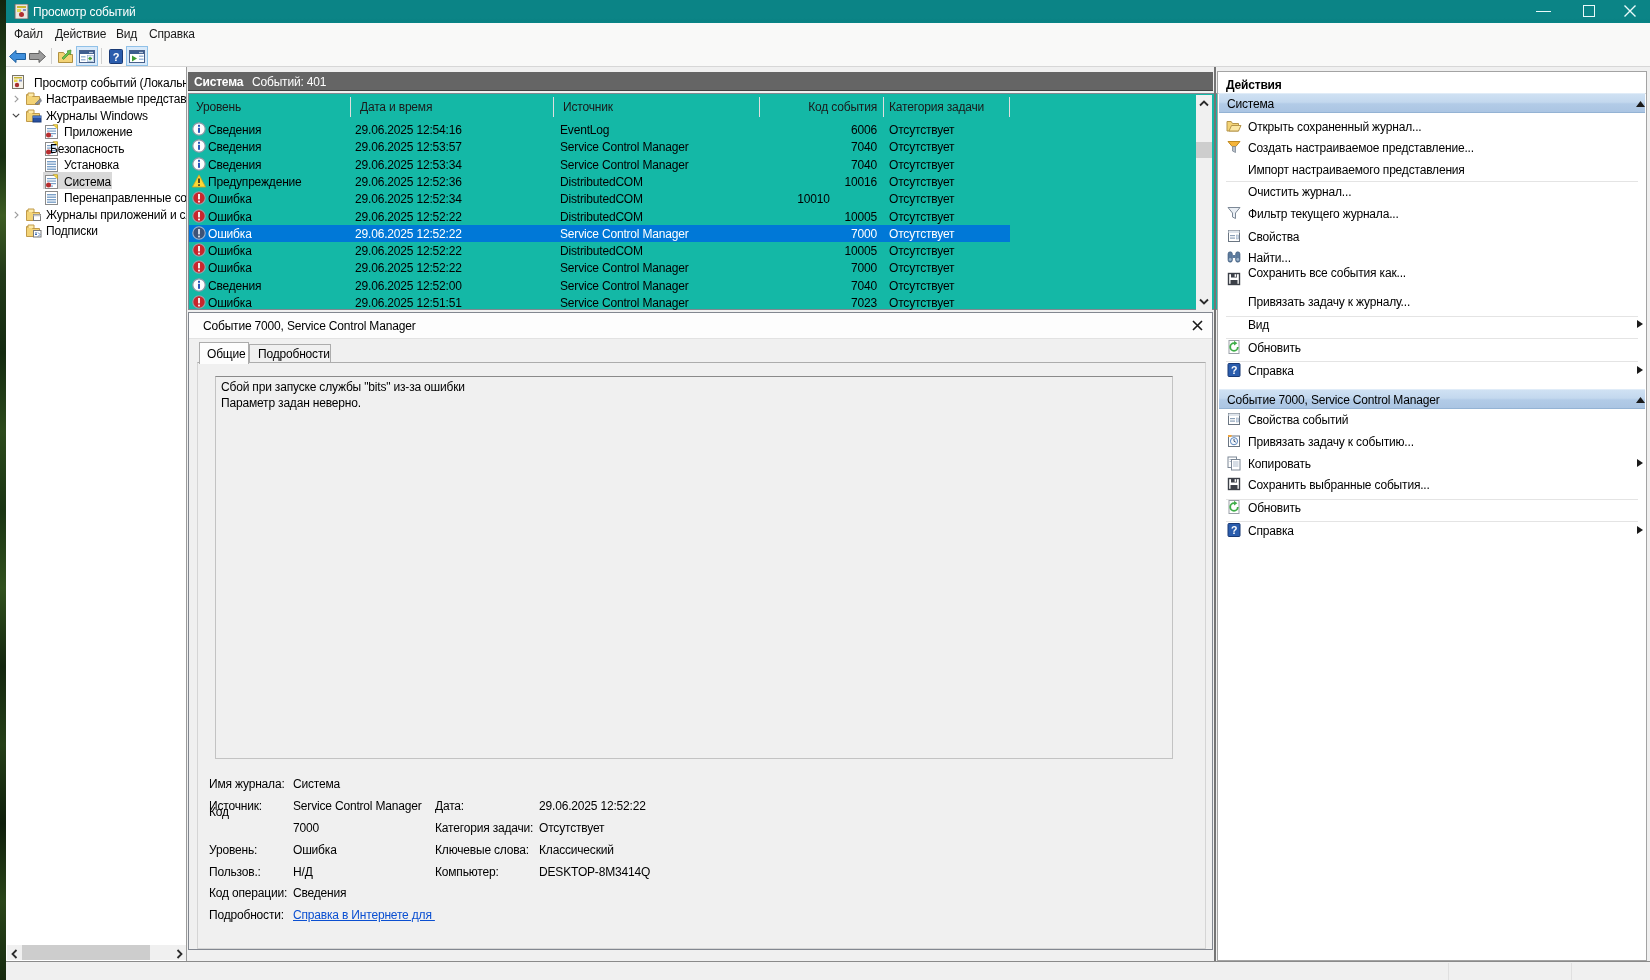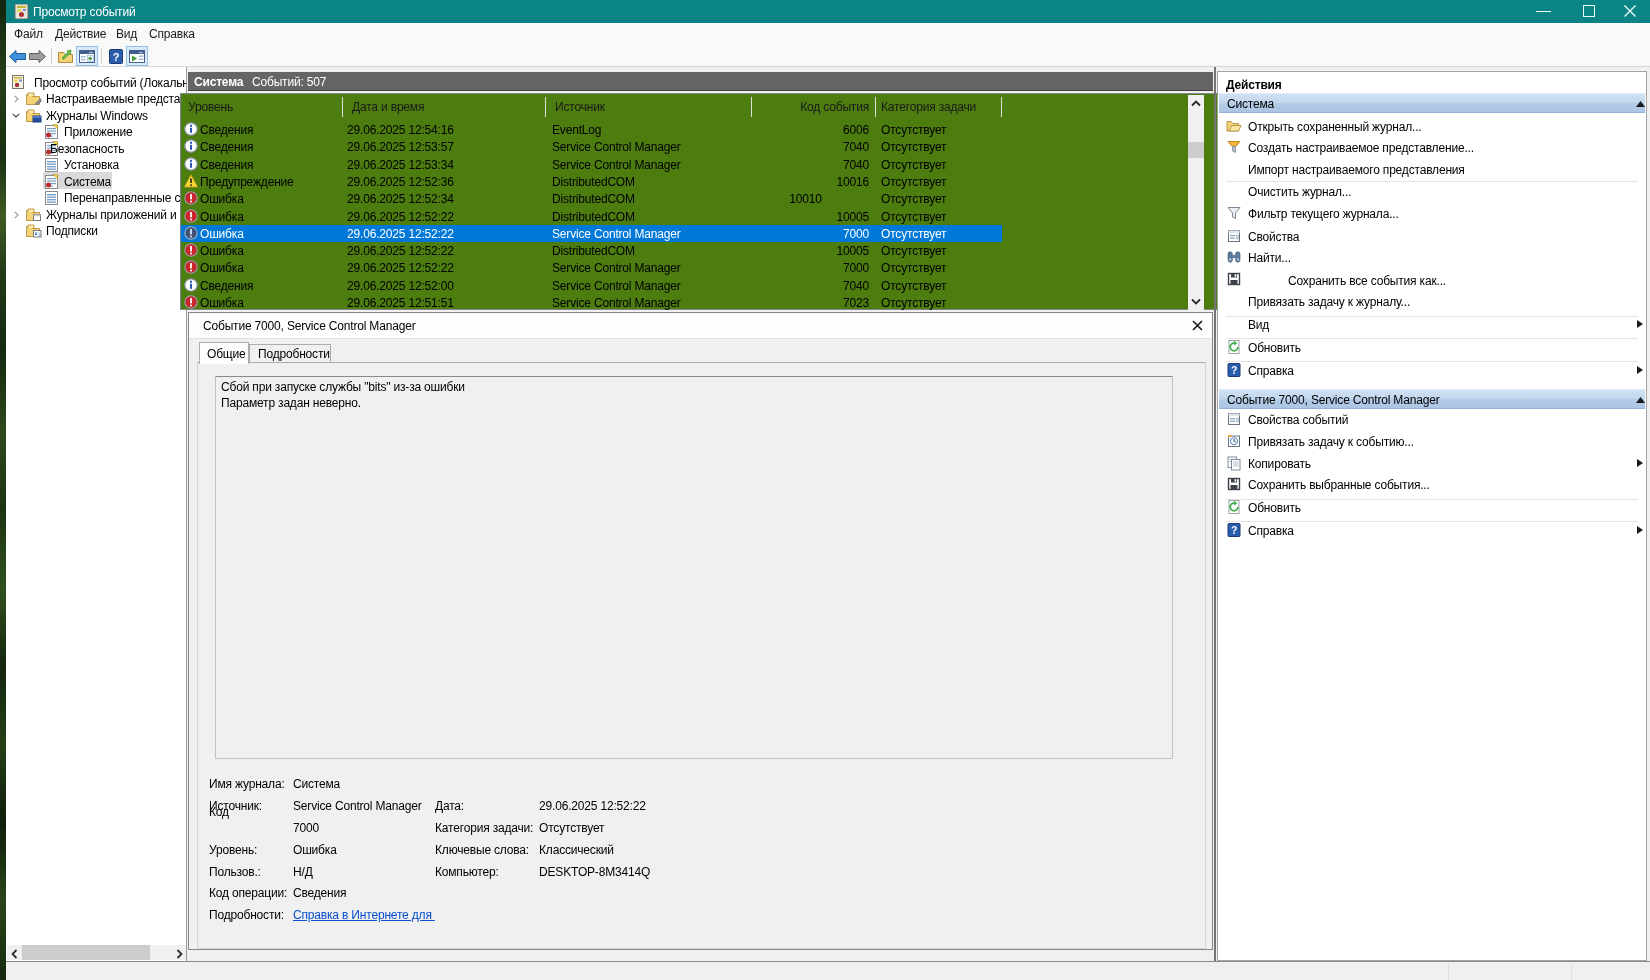"Событий: 507" span { text: 507 -> 401 }
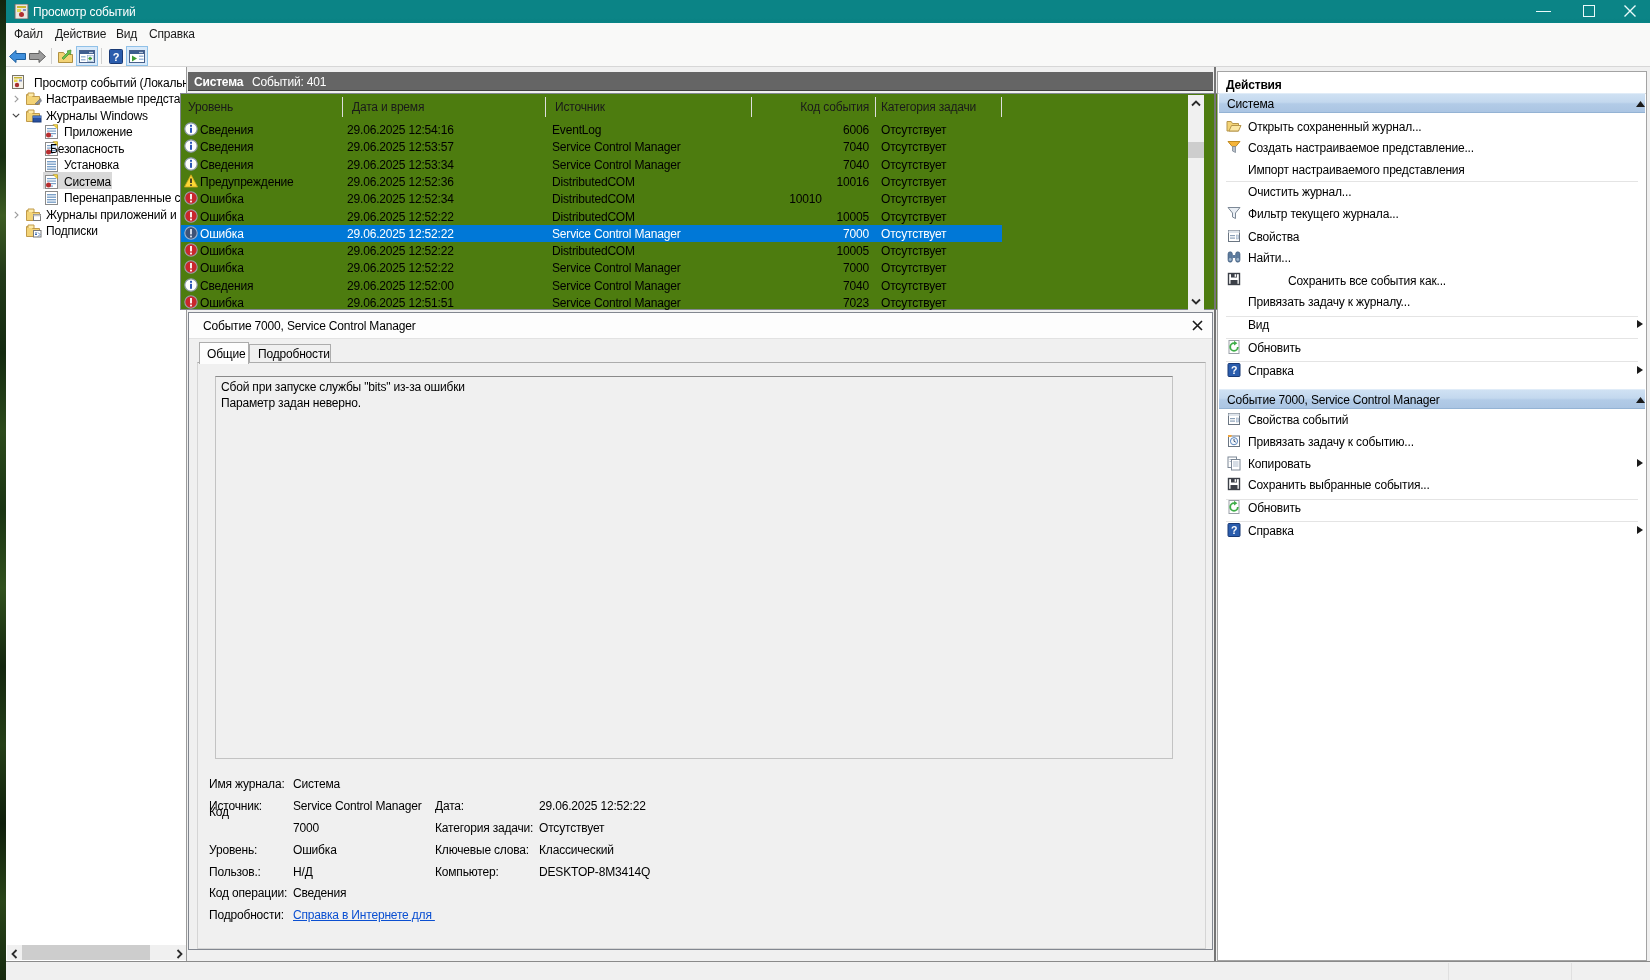"Уровень" #tframe { background: #4d7c0f -> #14b8a6; left: 180px -> 188px }
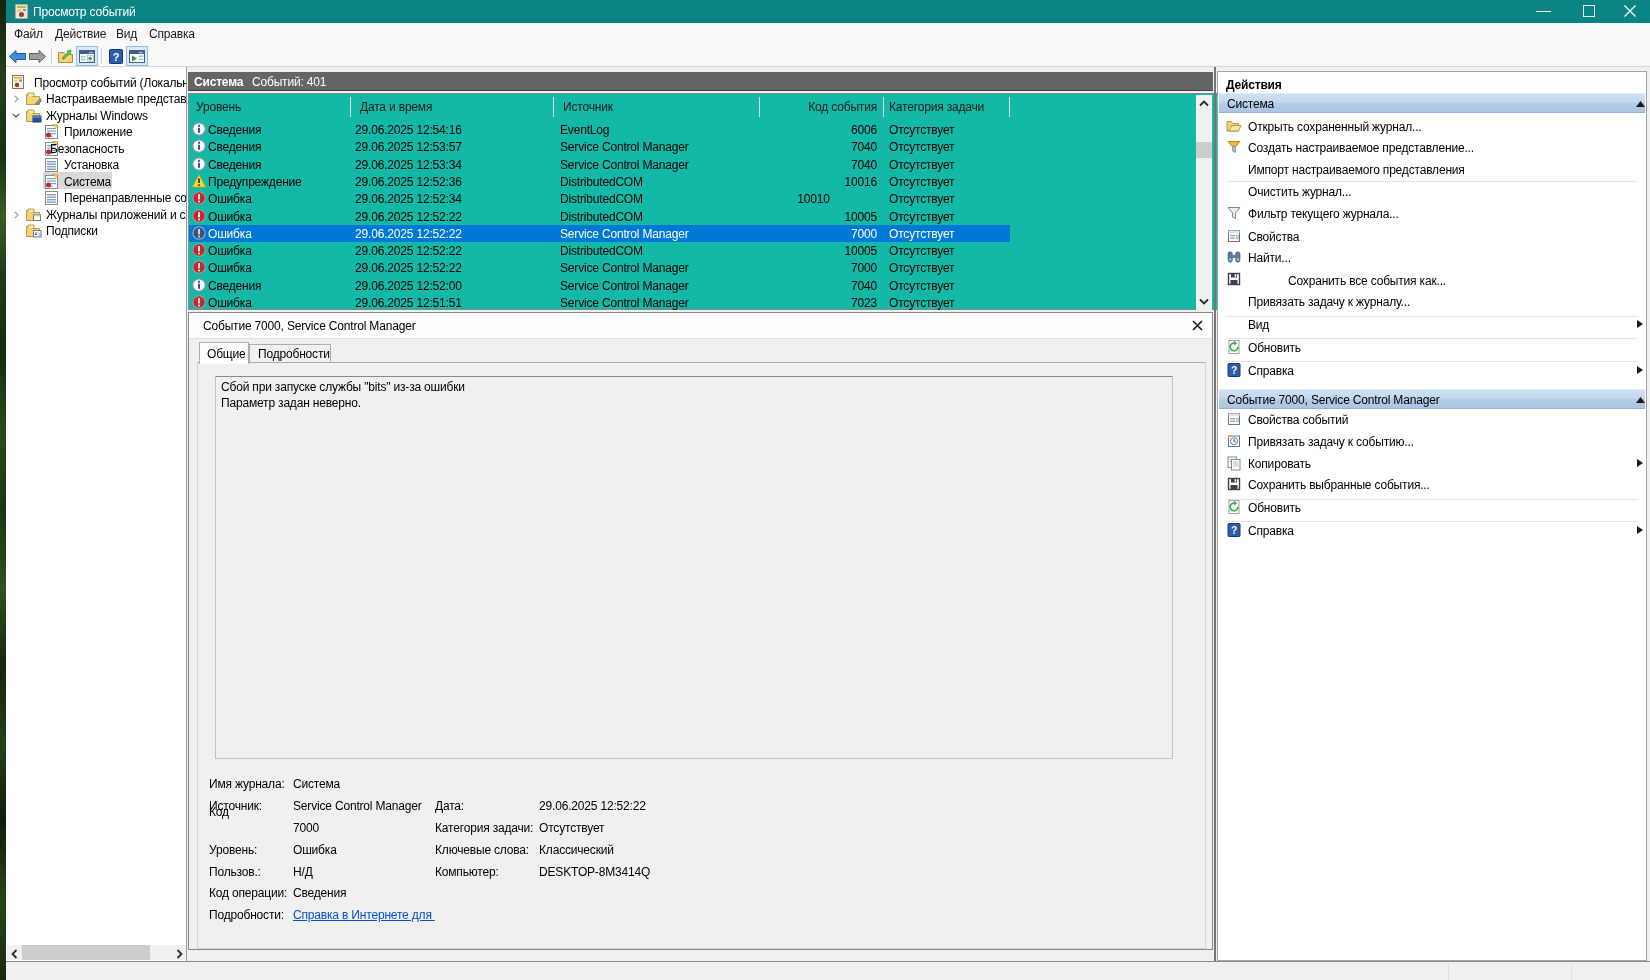"Сохранить все события как..." div.aitem { margin-left: 40px -> none; top: 202px -> 194px }
